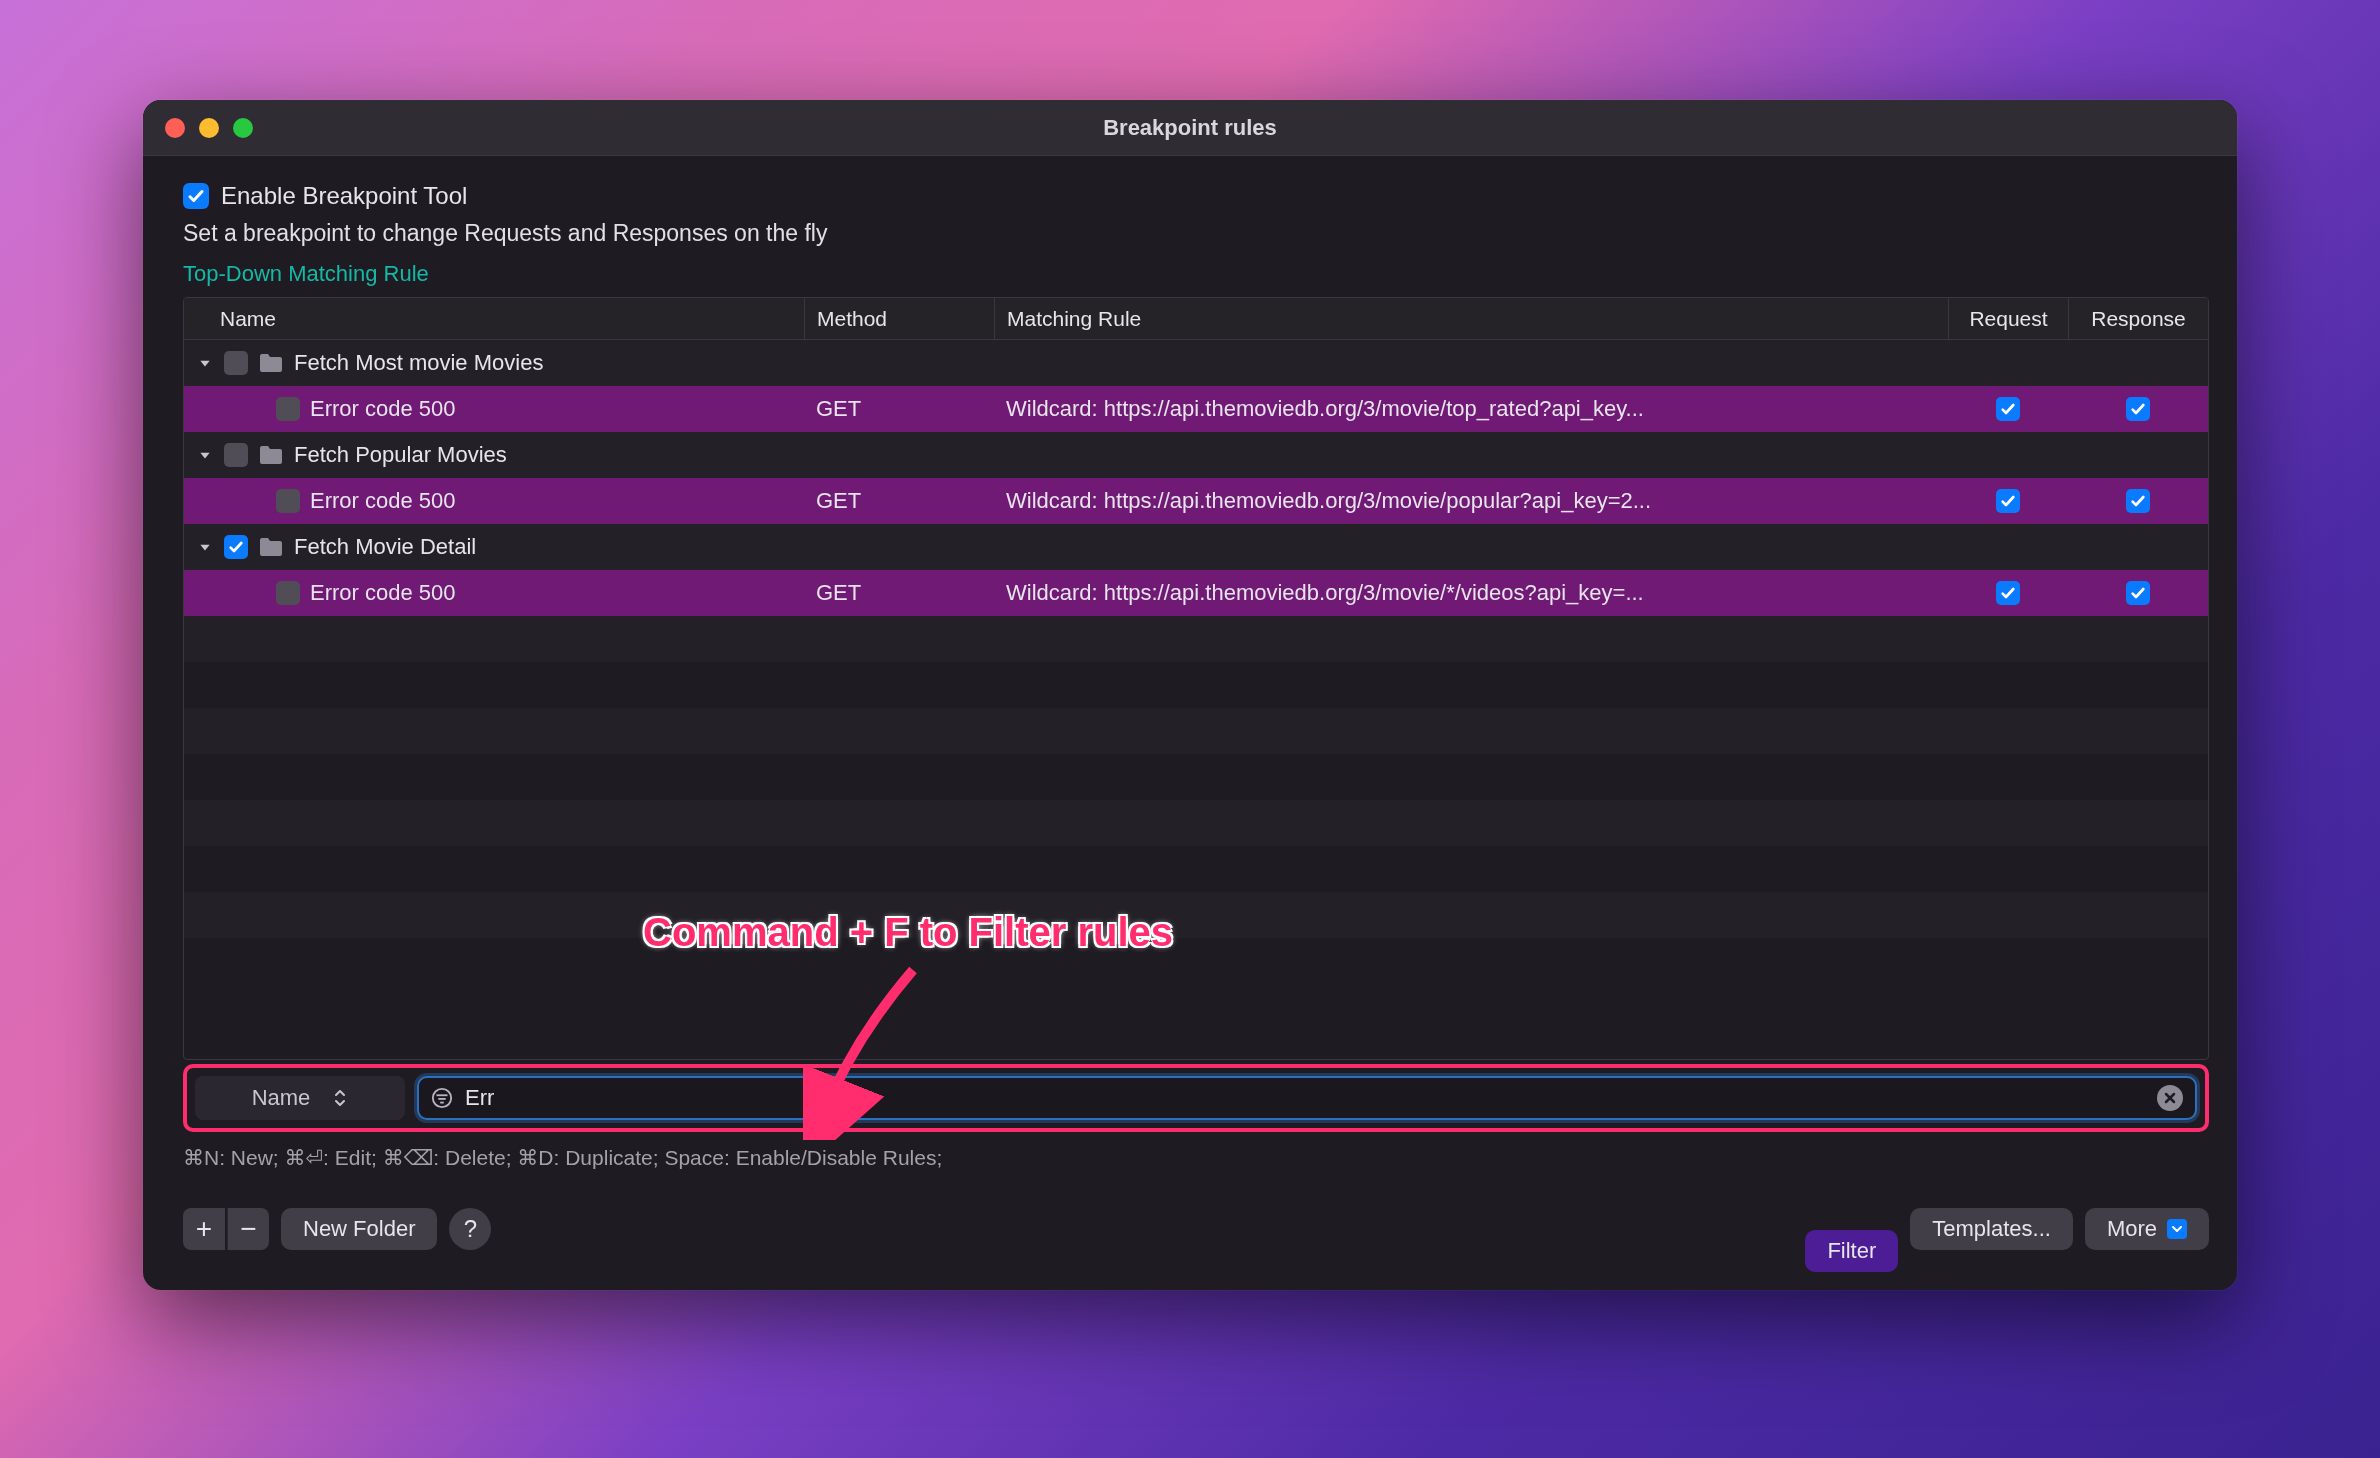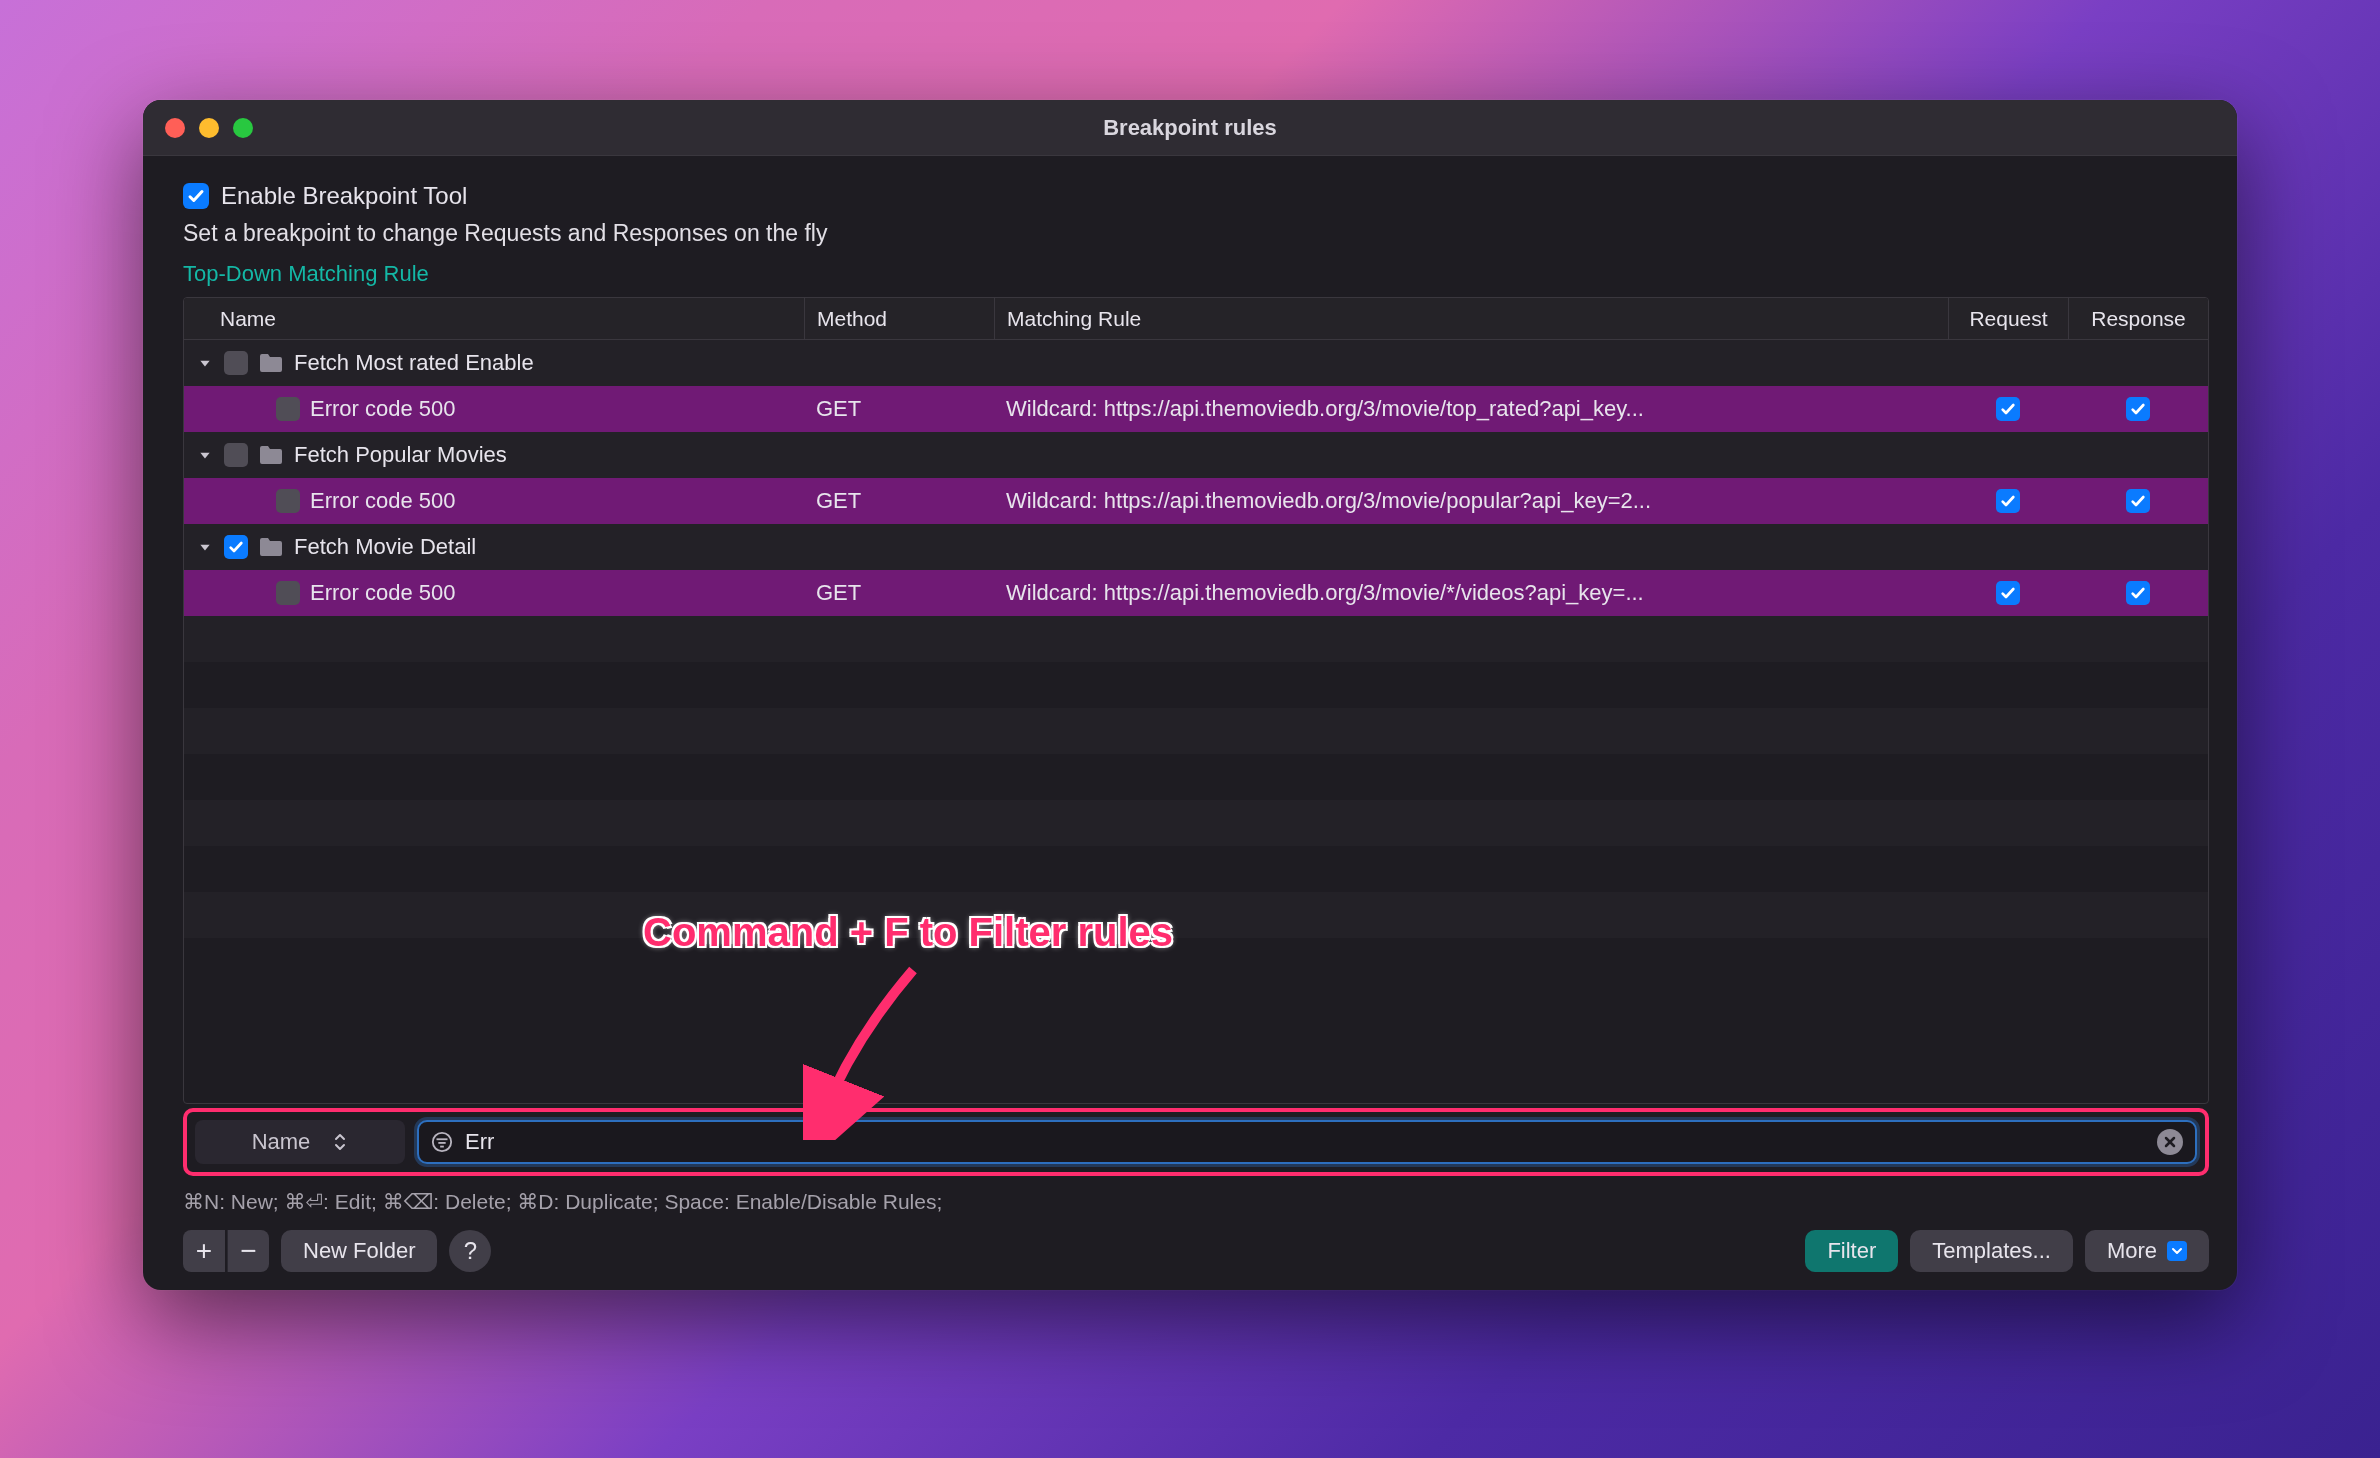"Fetch Most rated Enable" span { text: rated Enable -> movie Movies }
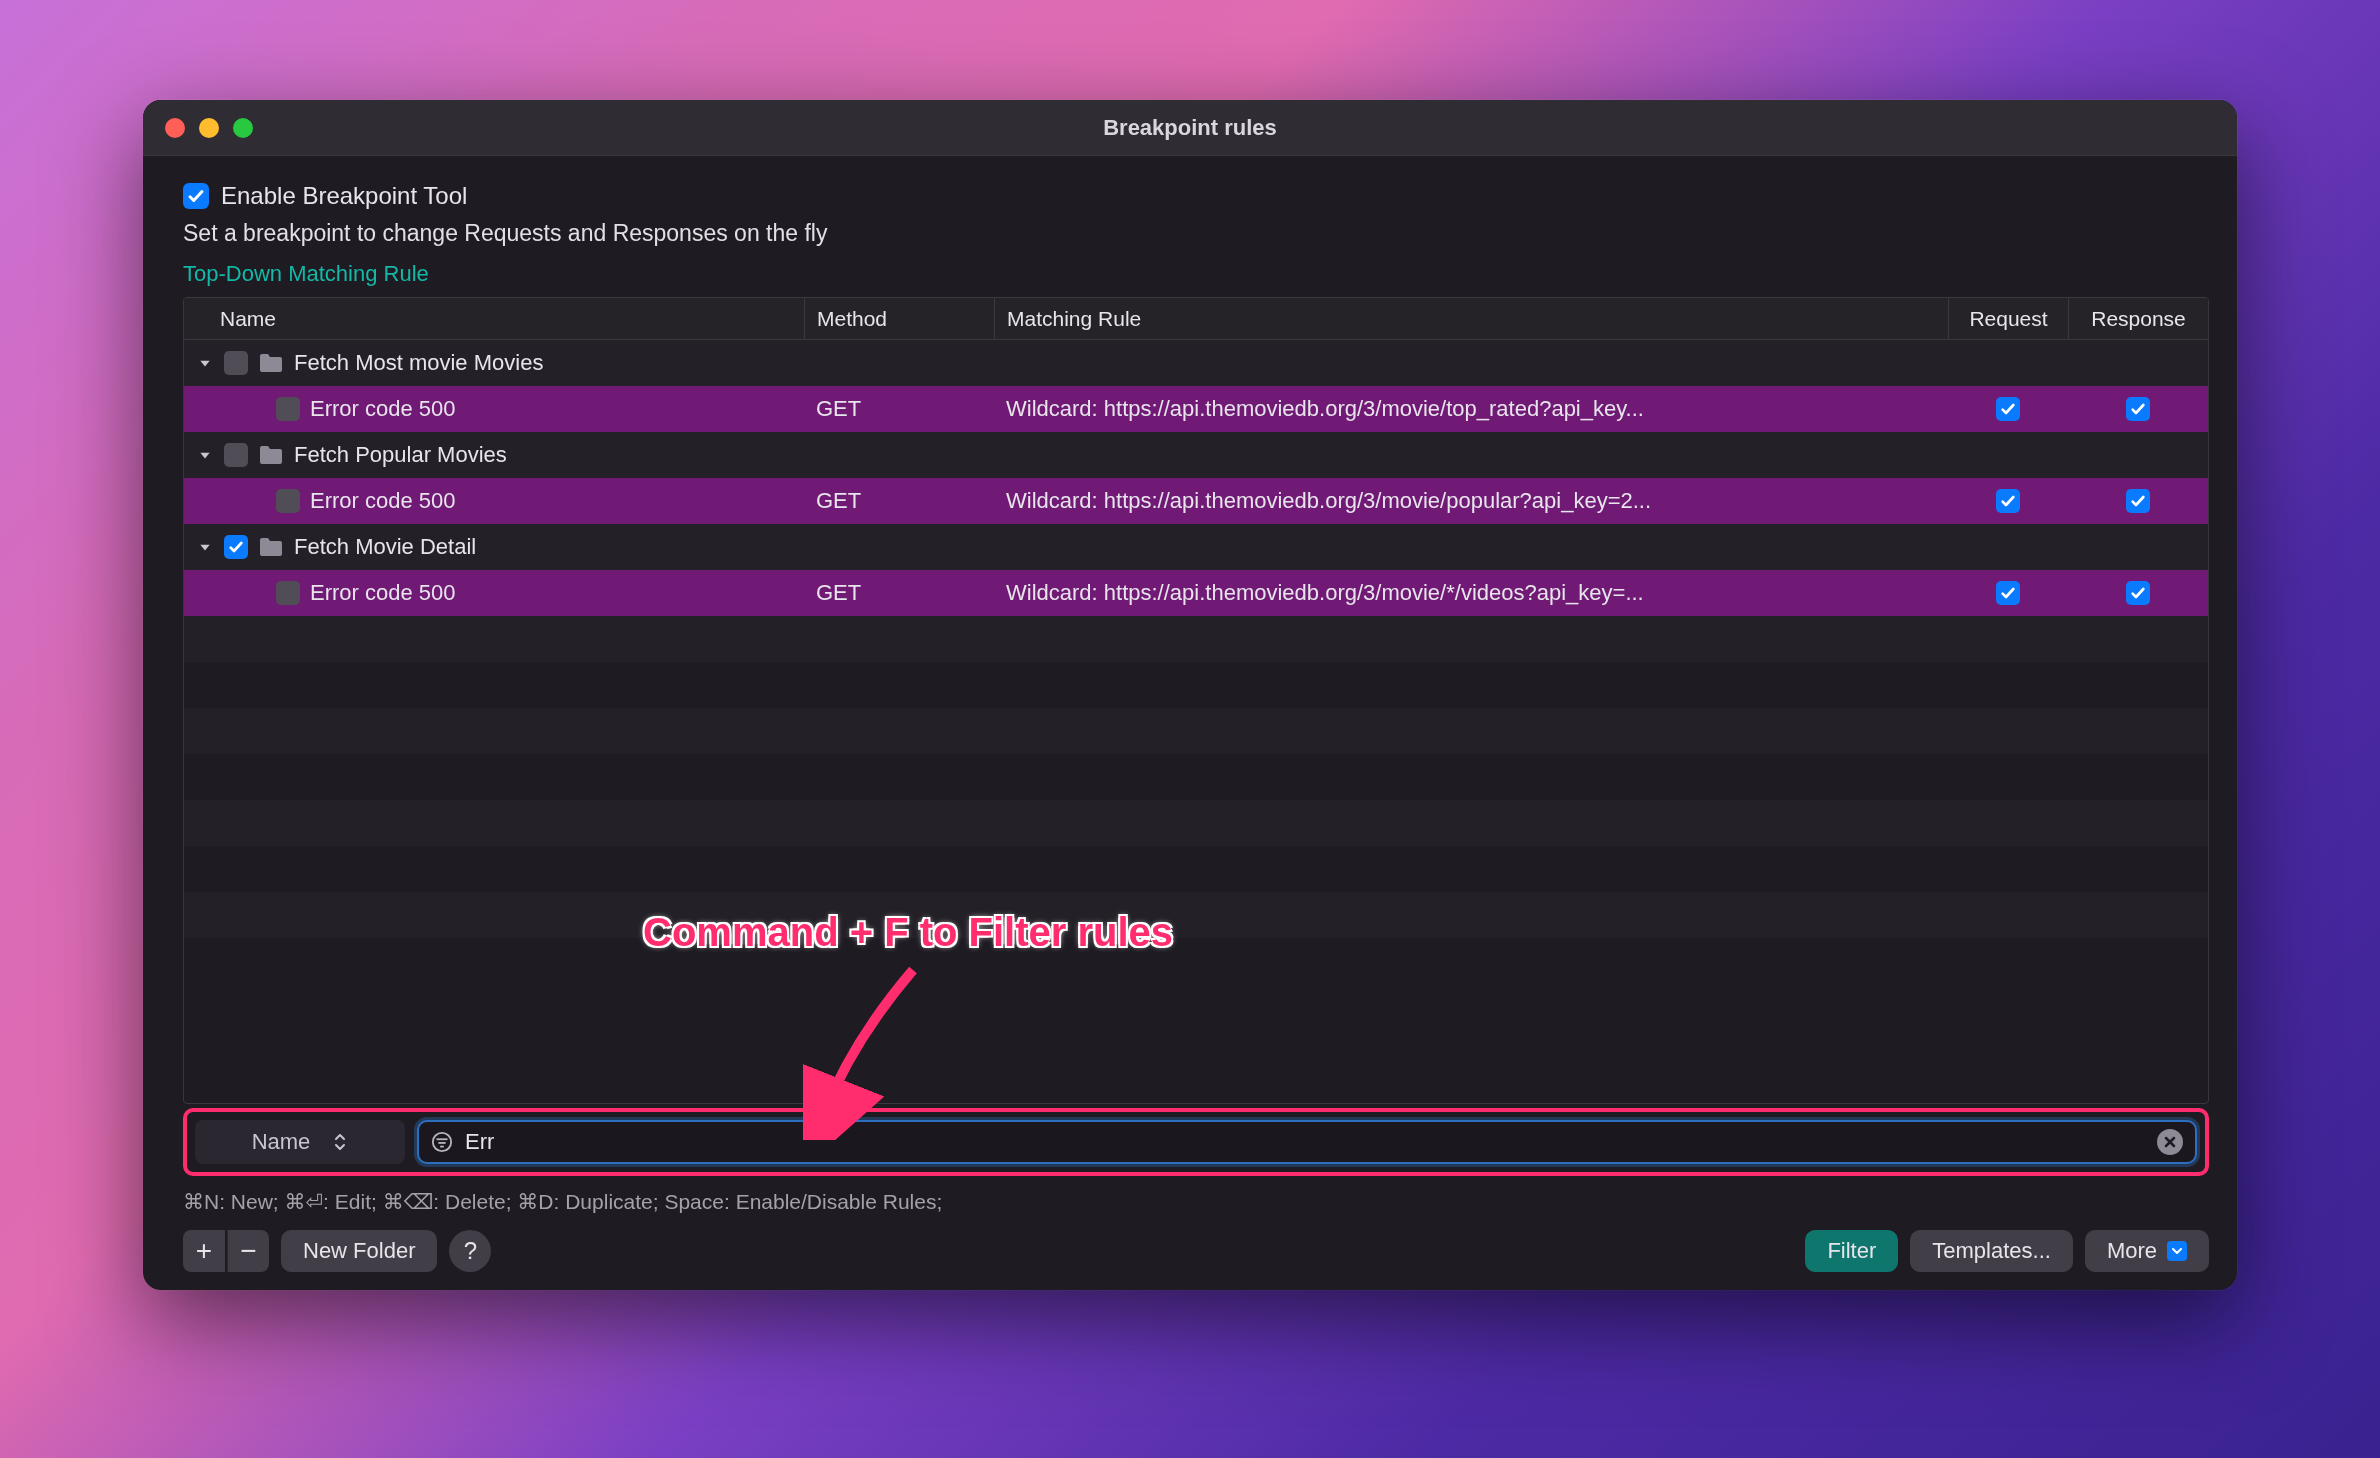"Filter" .primary-btn { background: #0f766e -> #4c1d95; margin-top: none -> 44px }
